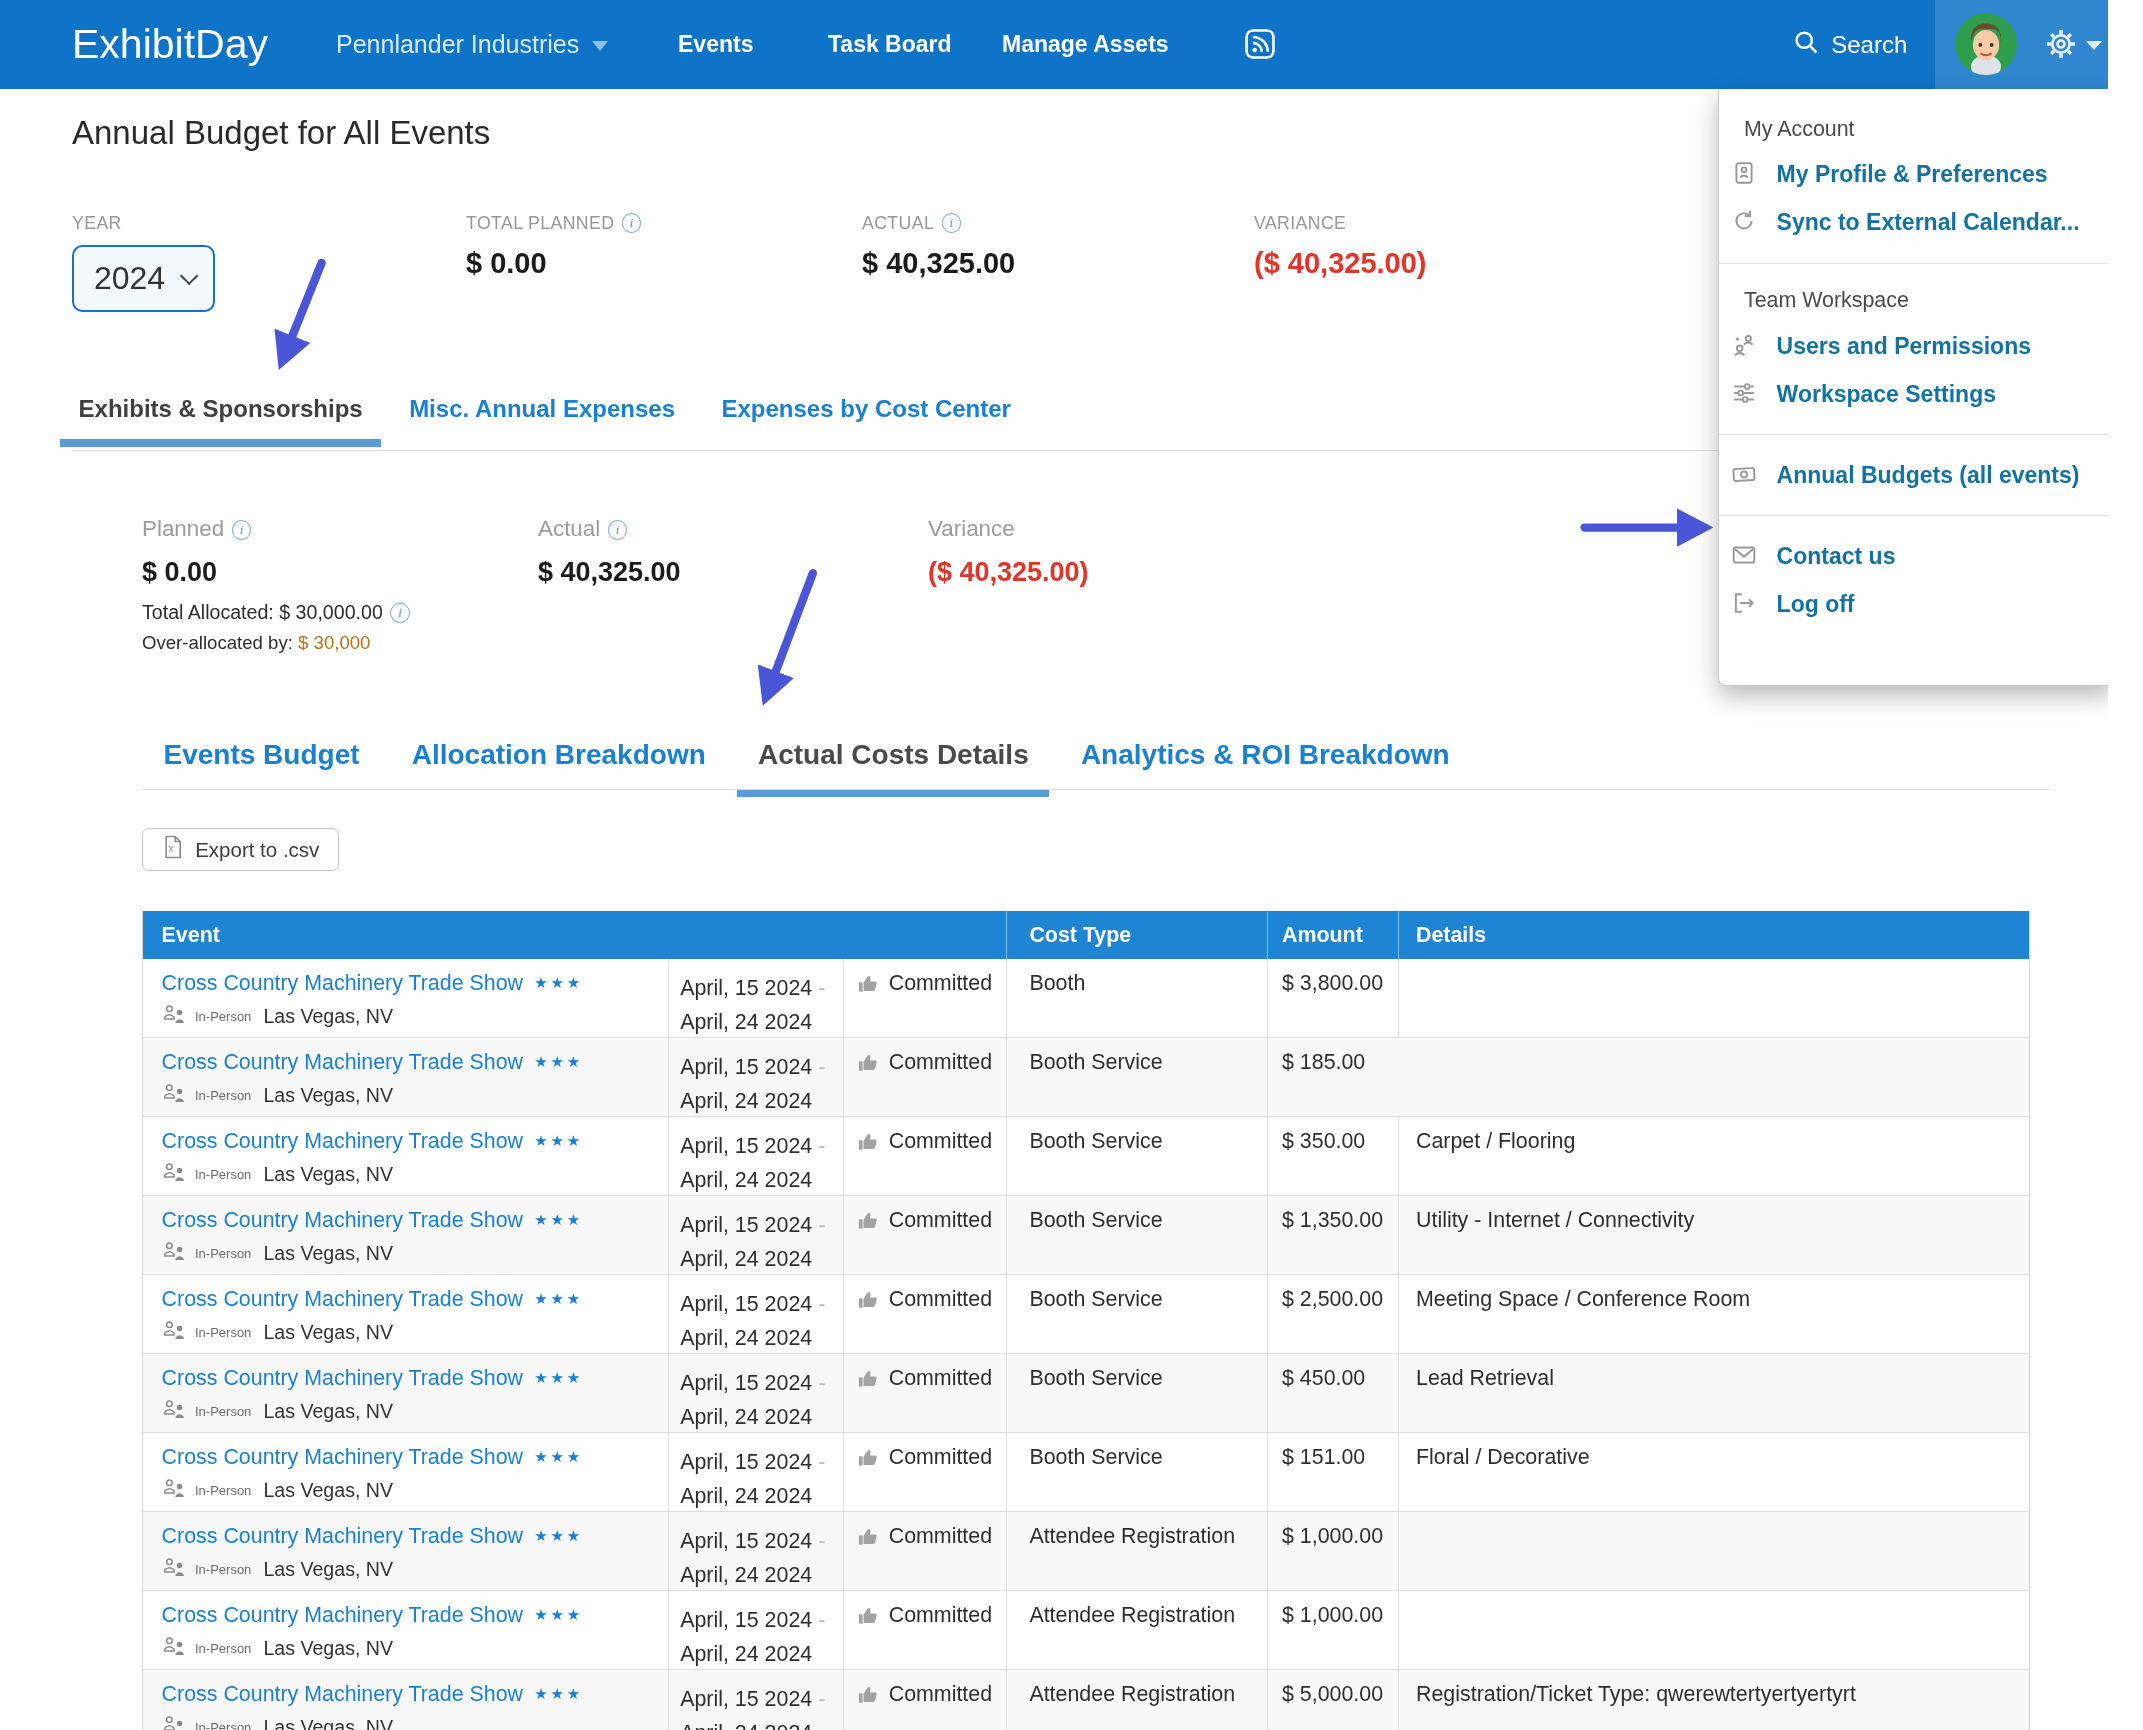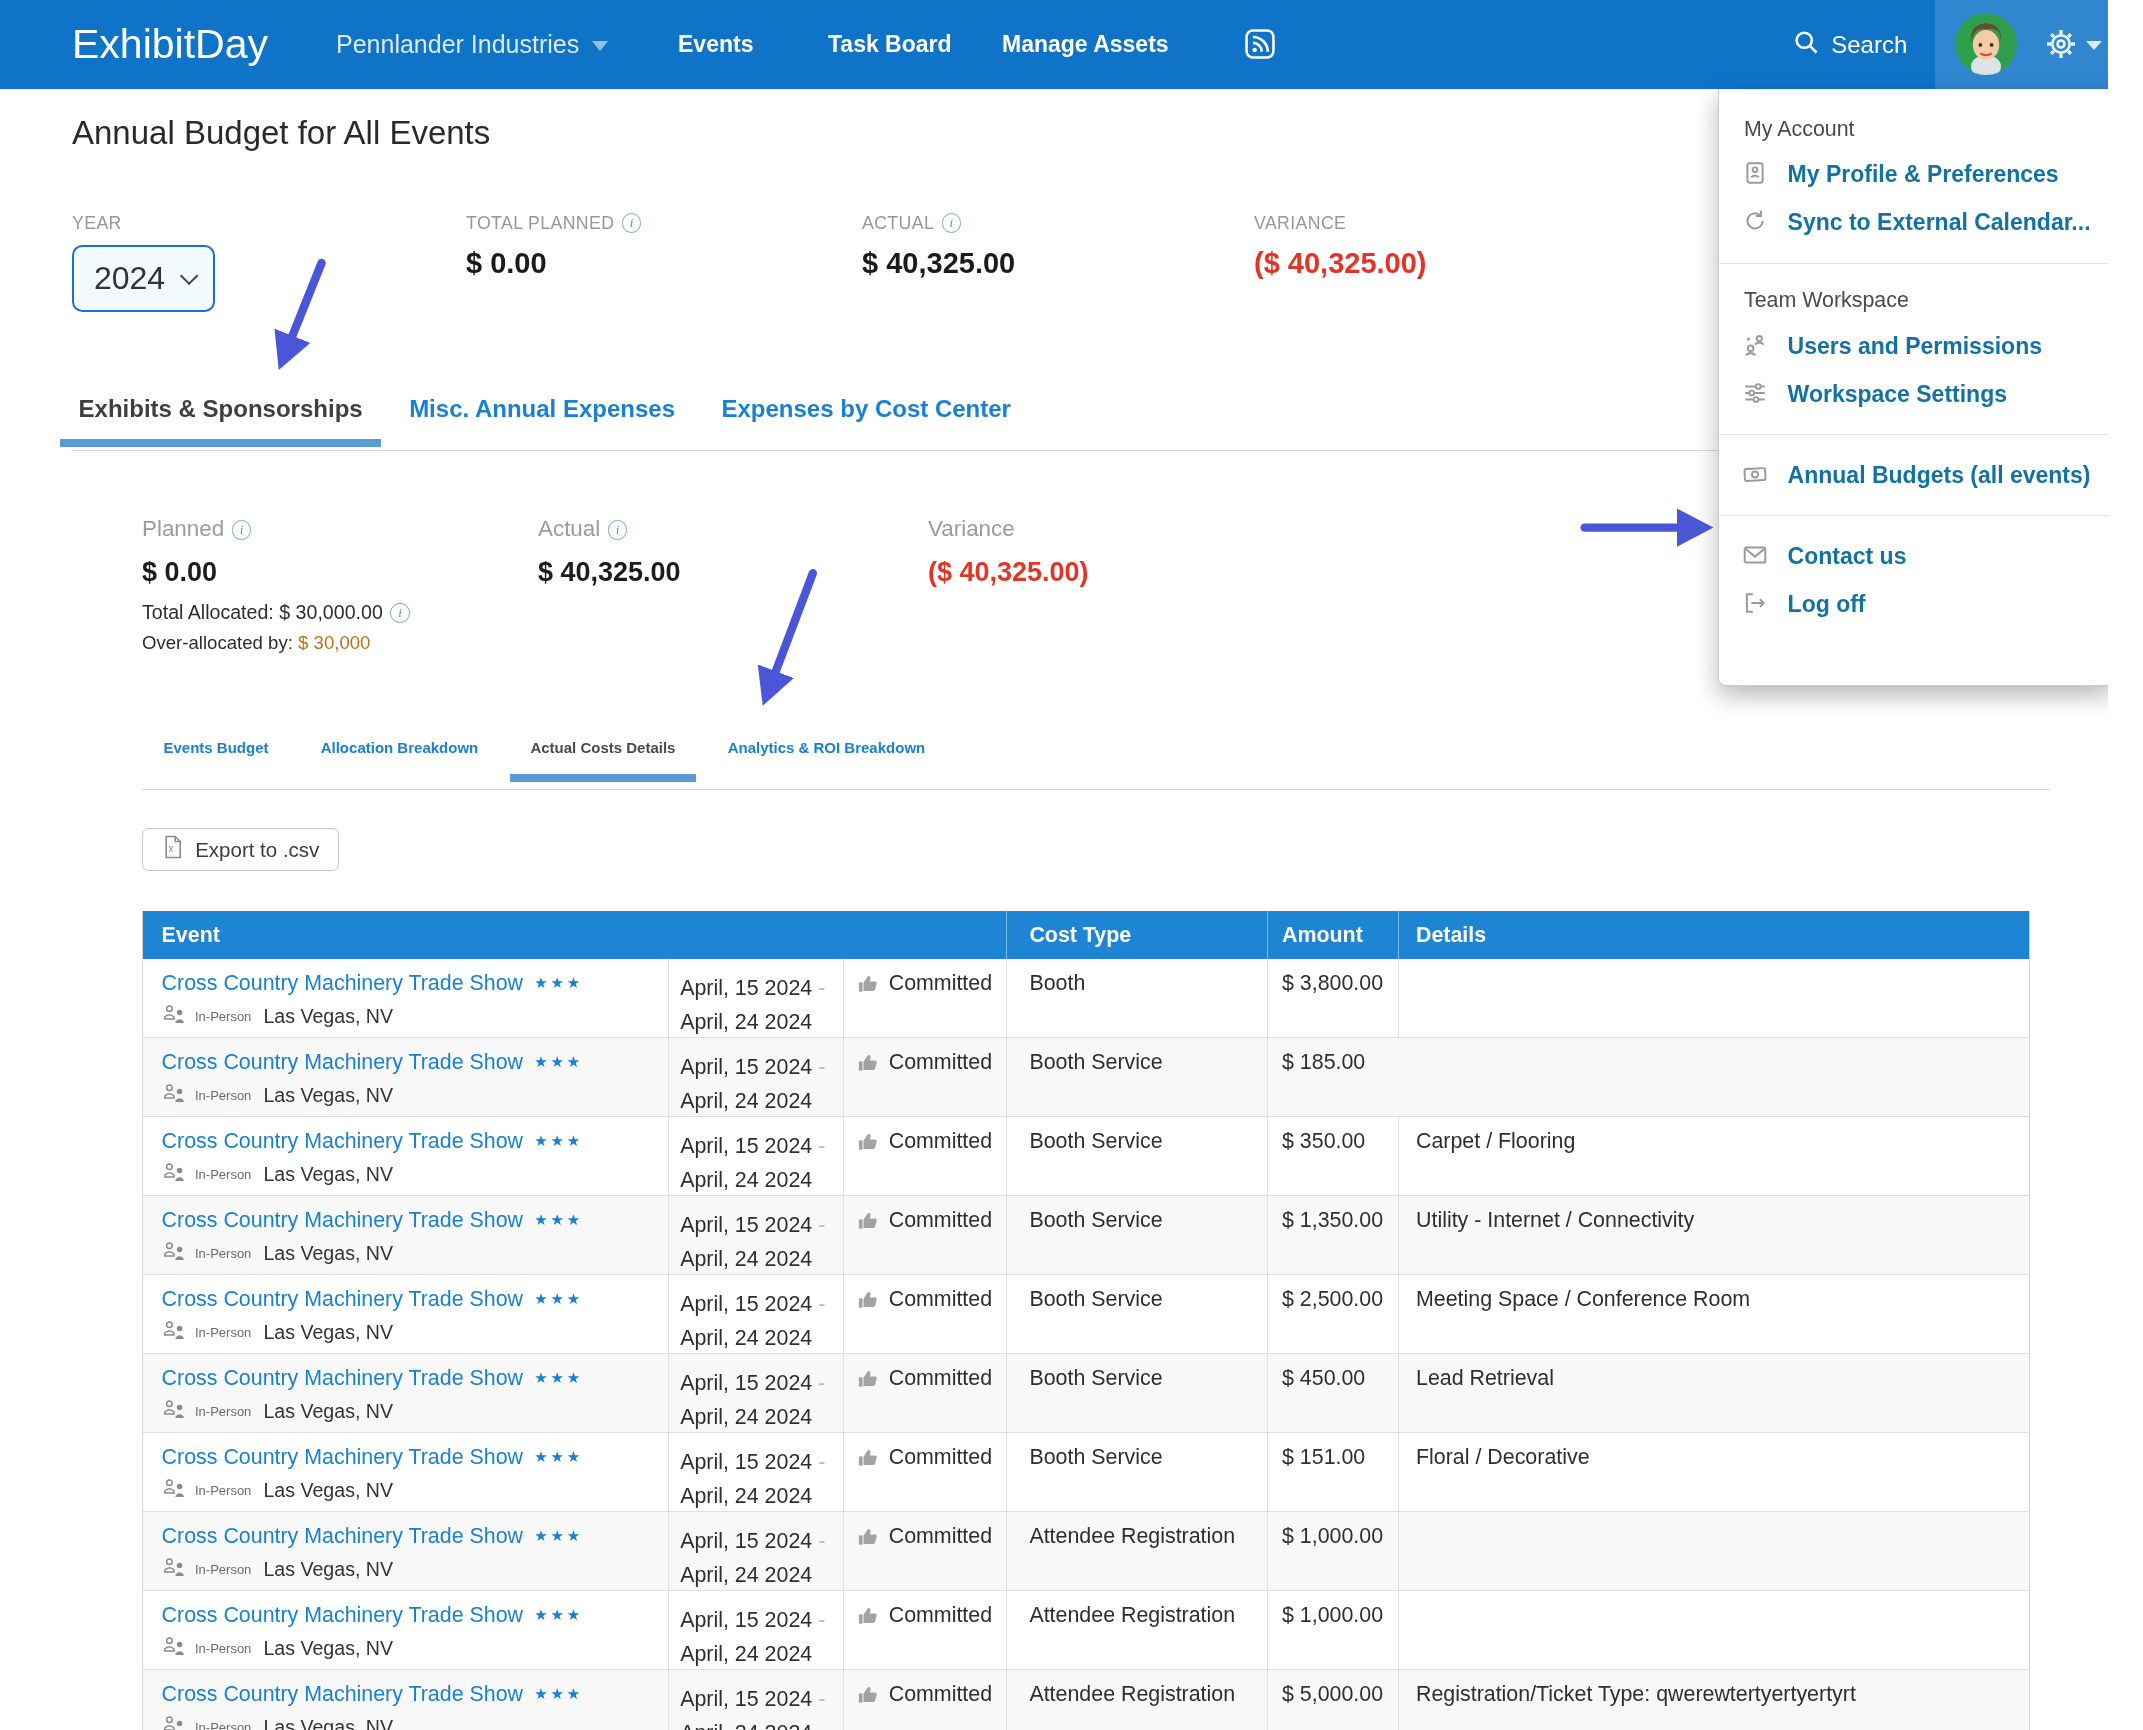"My Profile & Preferences" .menu-item { padding-left: 23px -> 12px }
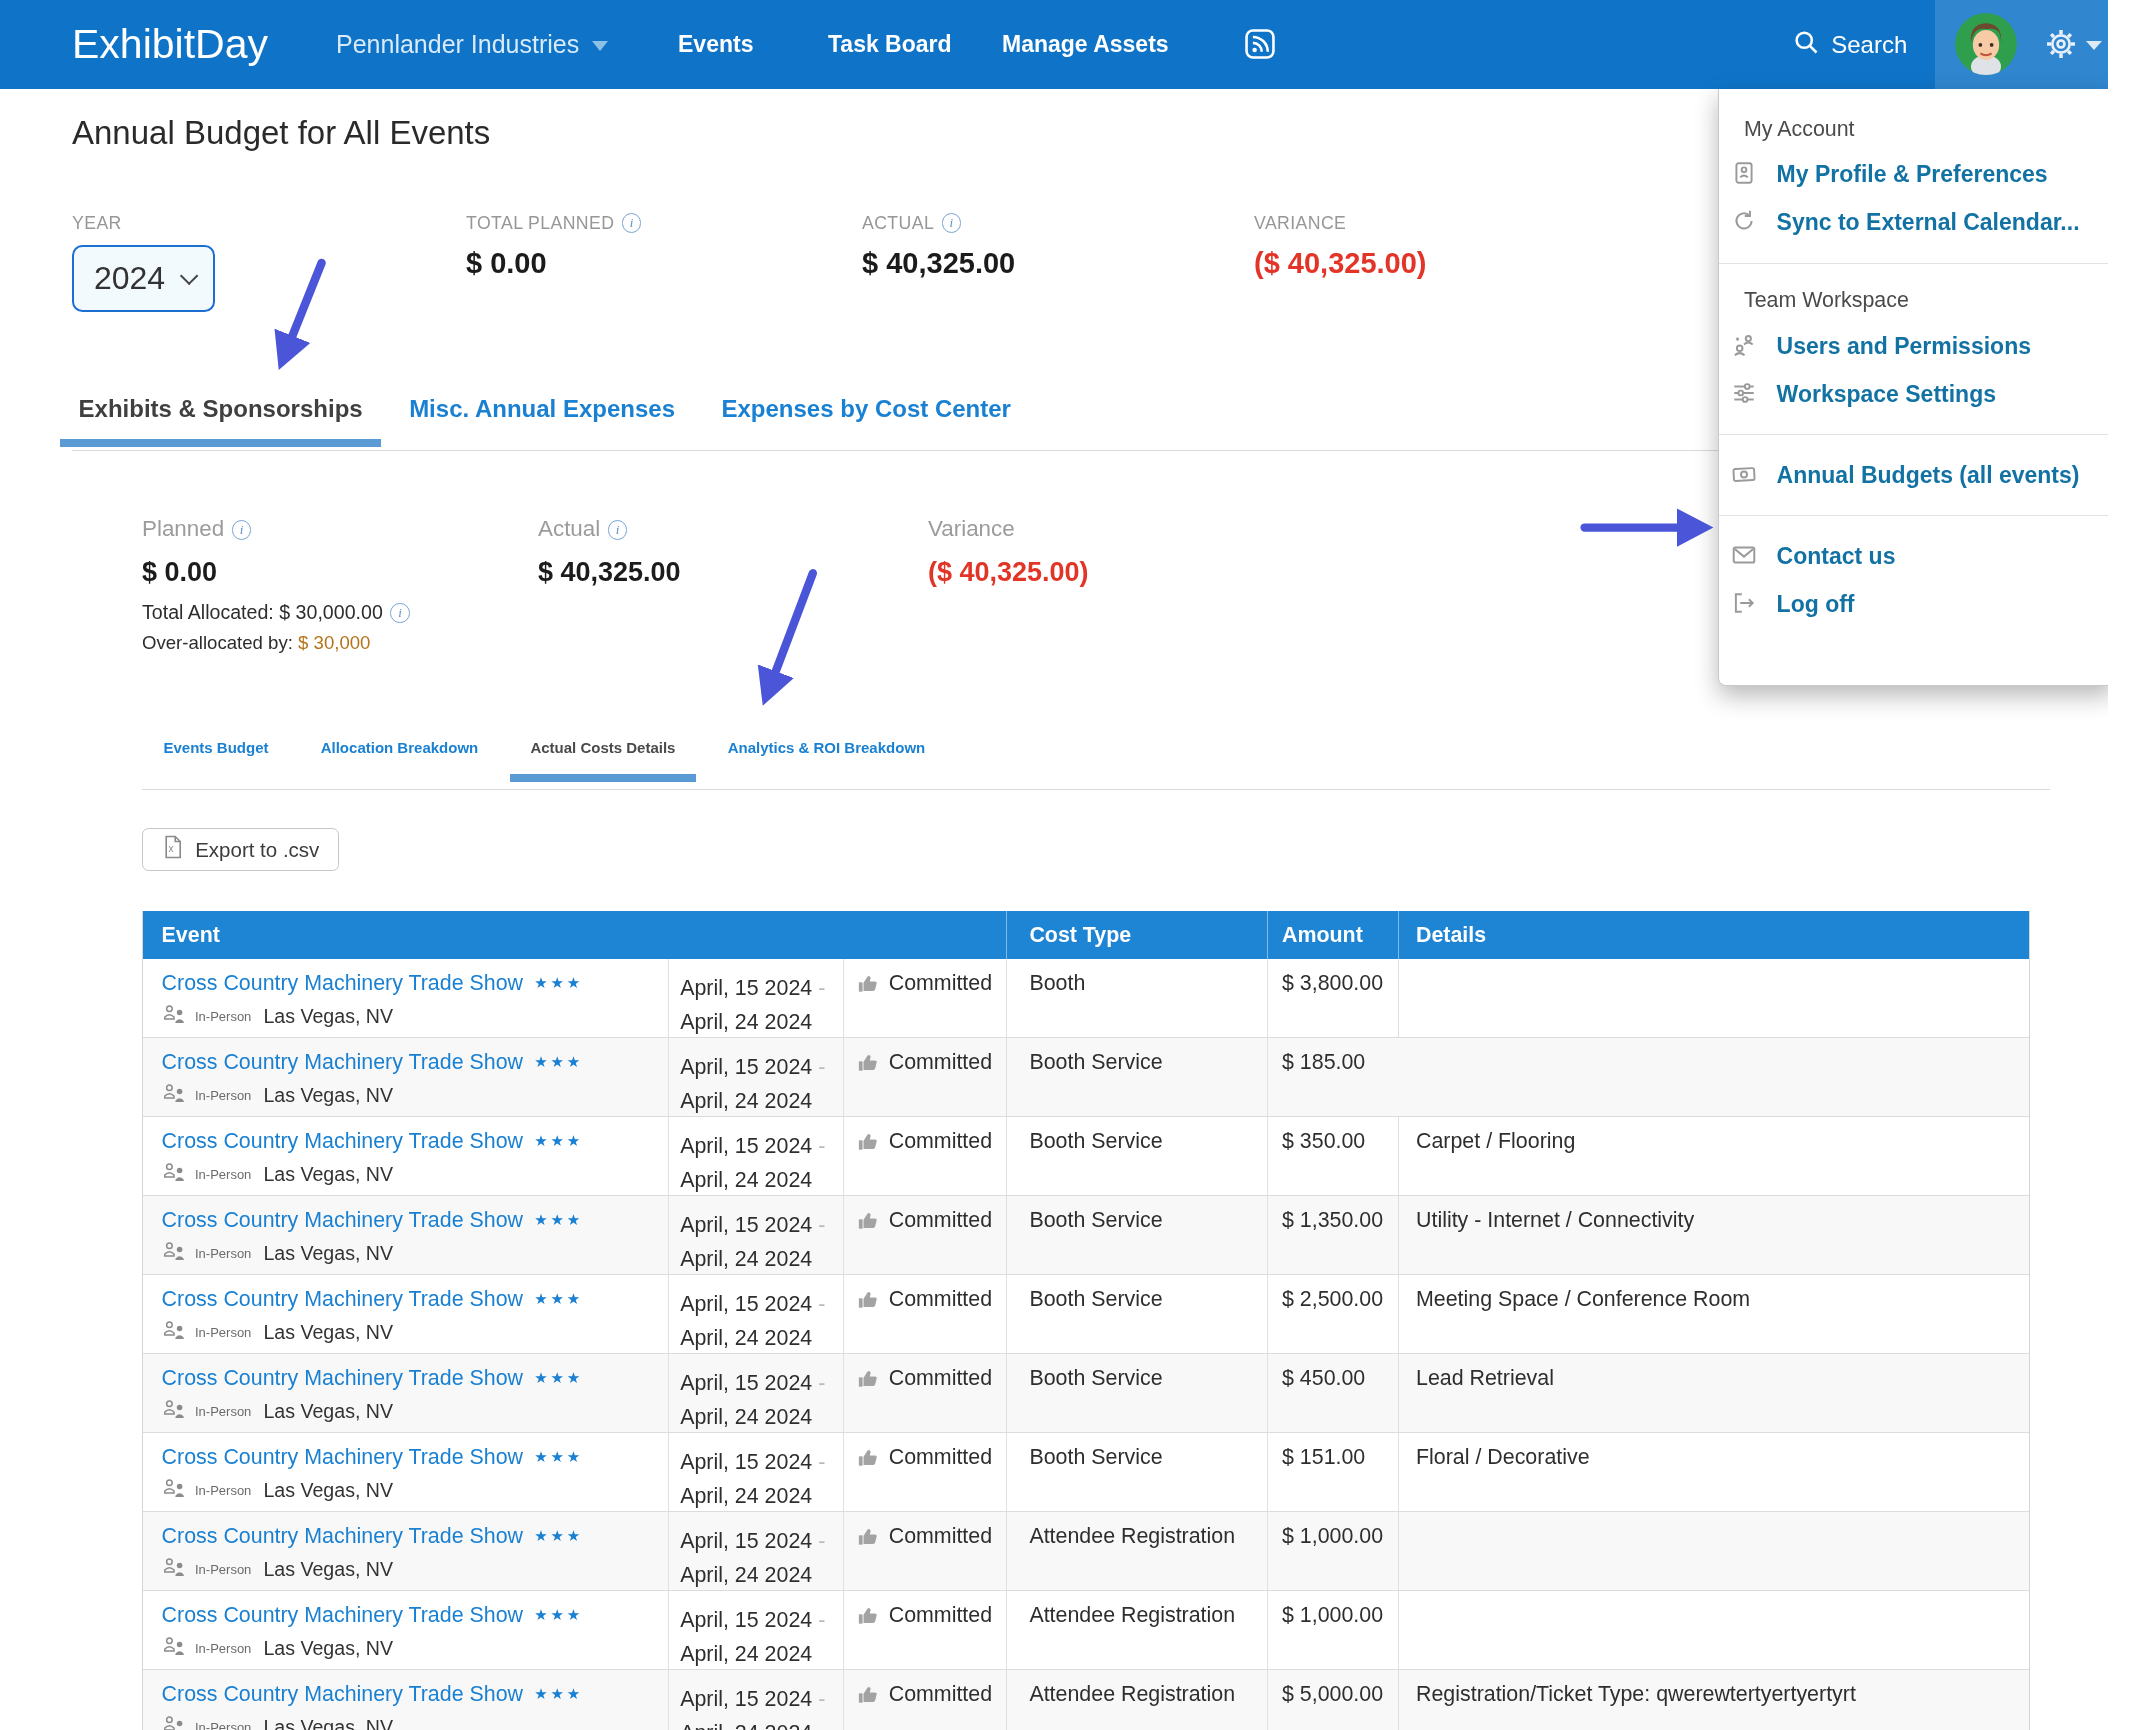"Events Budget" .subtabs-row .tab { font-size: 15px -> 28px }
